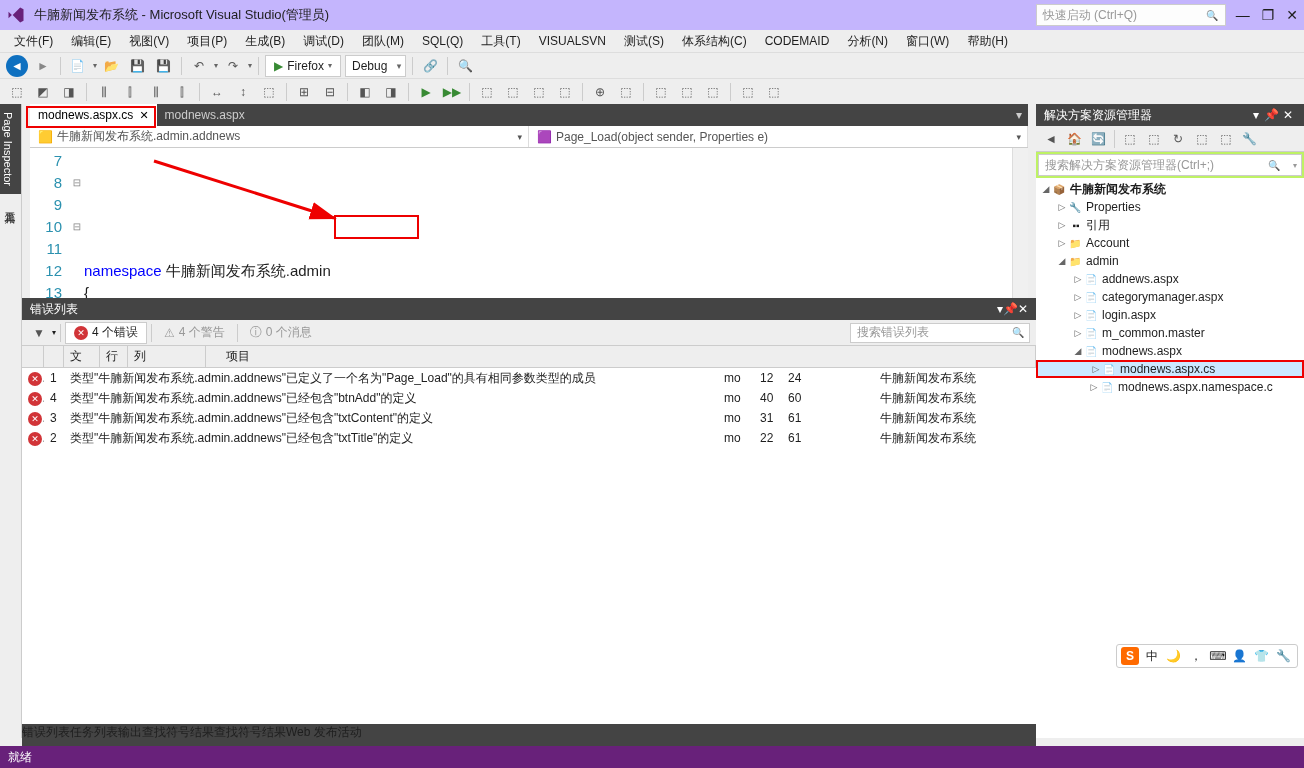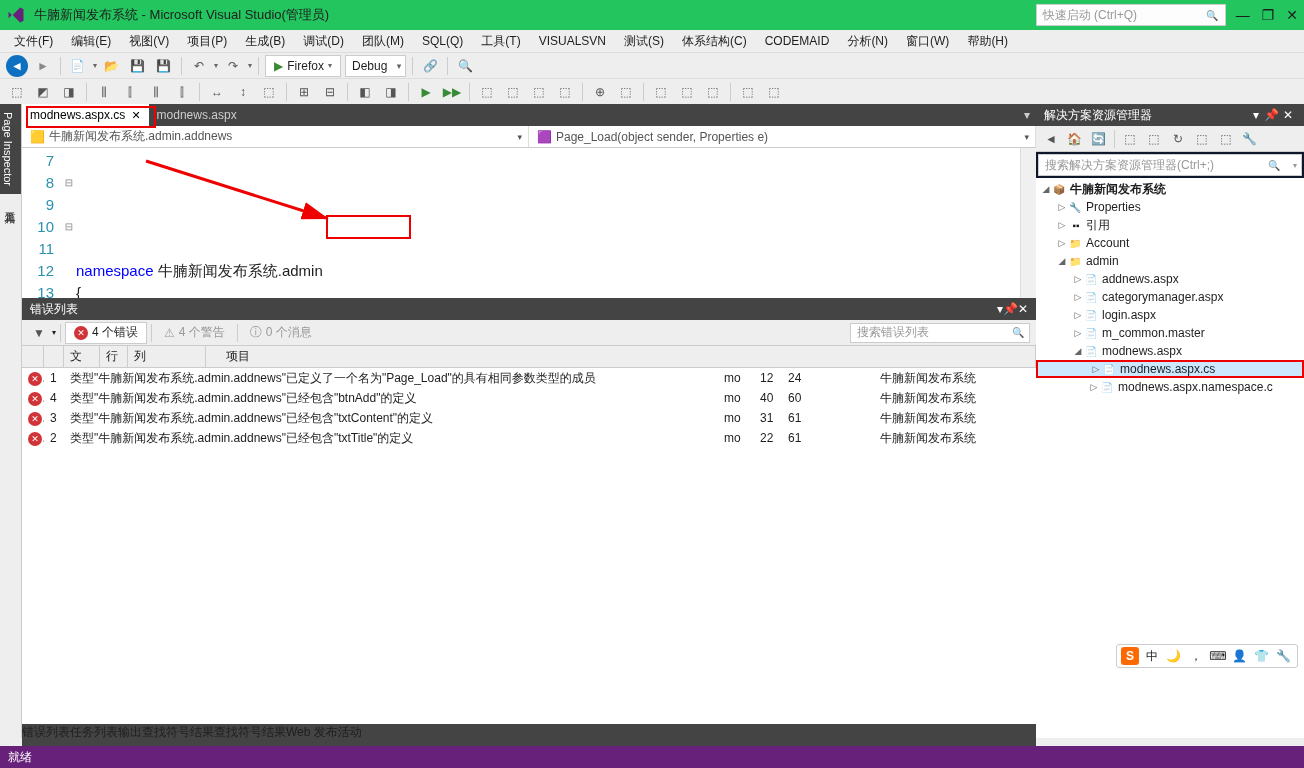"牛腩新闻发布系统 - Microsoft Visual Studio(管理员)" .titlebar { background: #22c55e -> #c4b5fd }
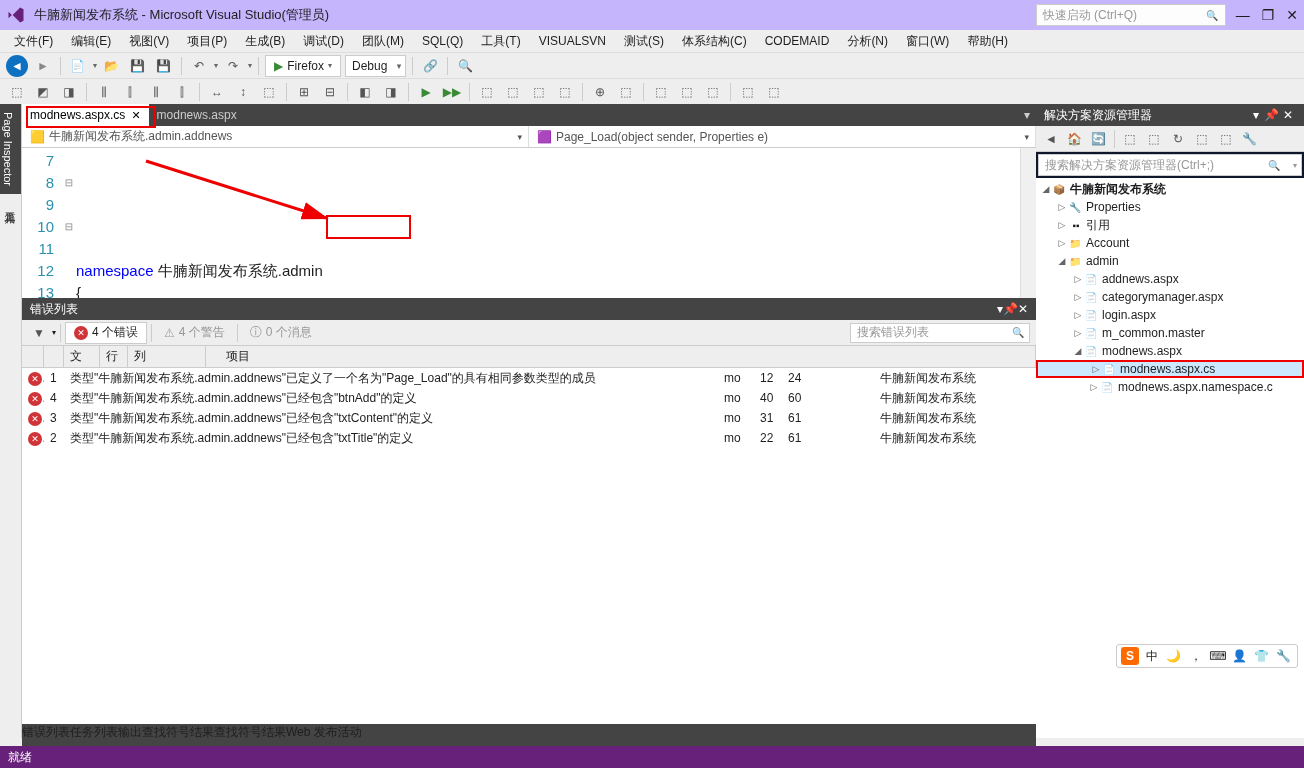"modnews.aspx.cs" .main { gap: none -> 8px }
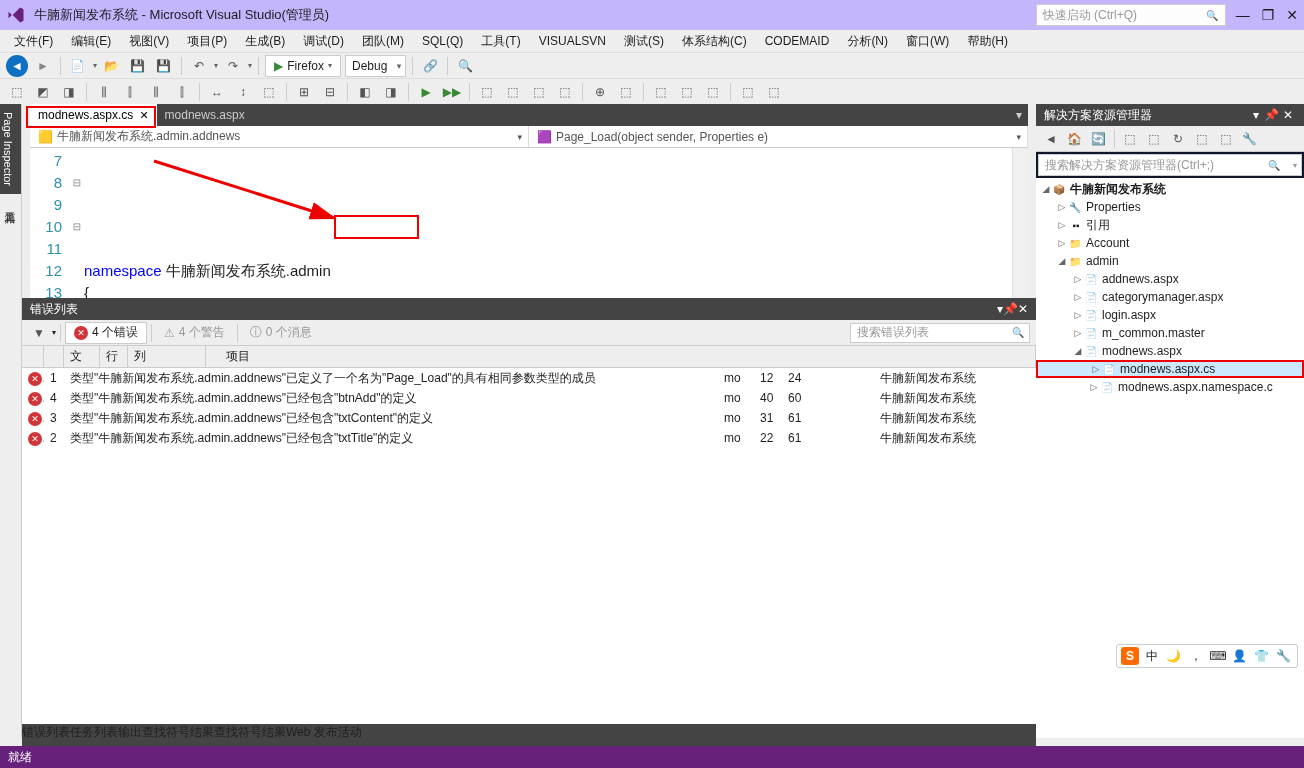"解决方案资源管理器" .right-col { background: #0f172a -> #bef264 }
